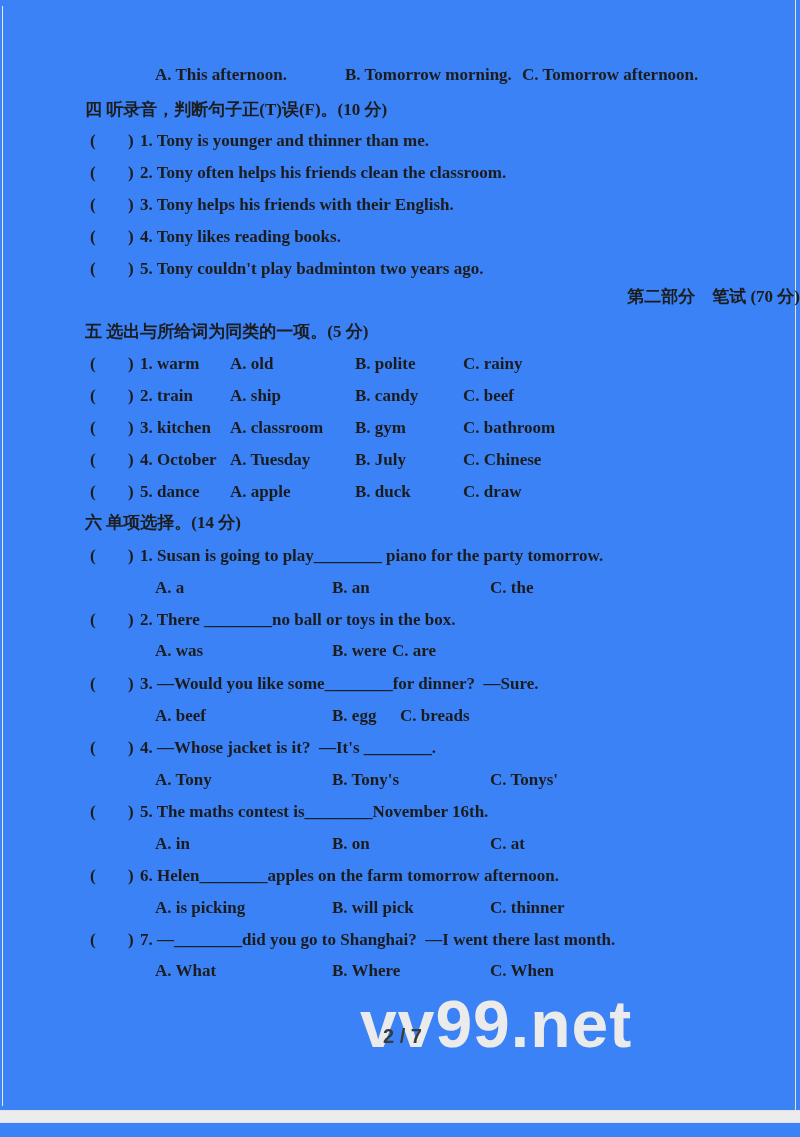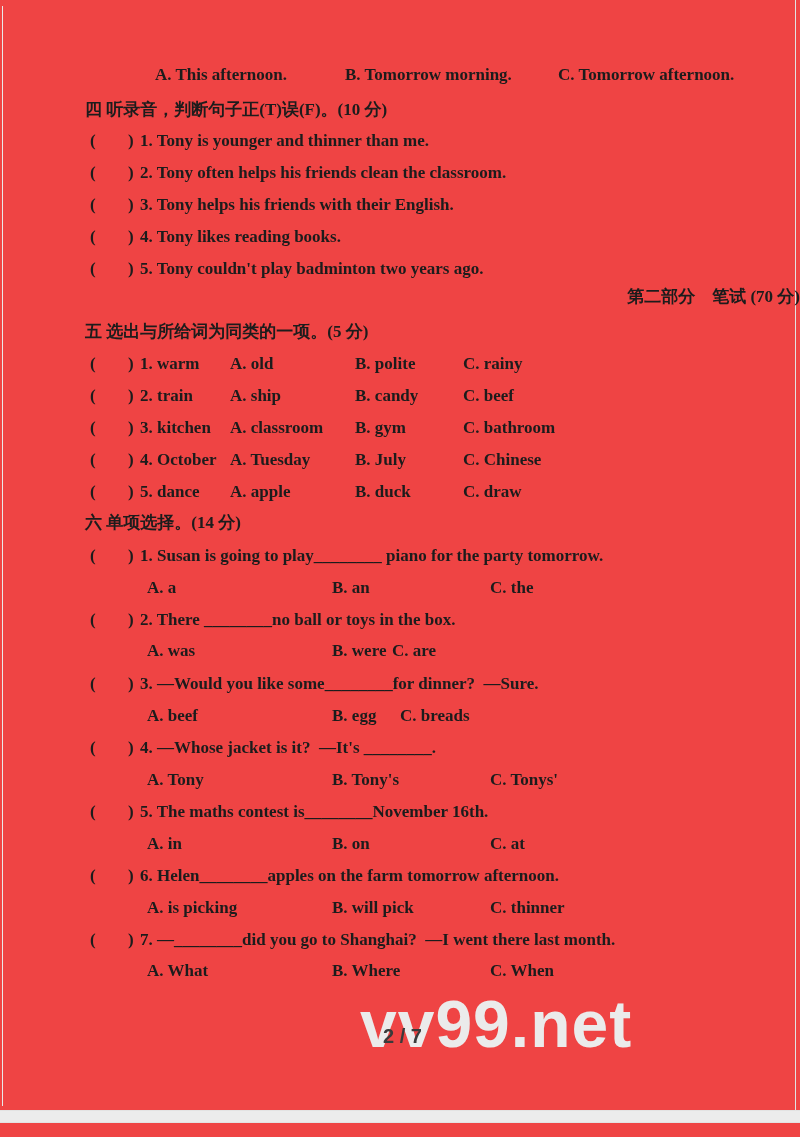"A. This afternoon." .page { background: #ef4444 -> #3b82f6 }
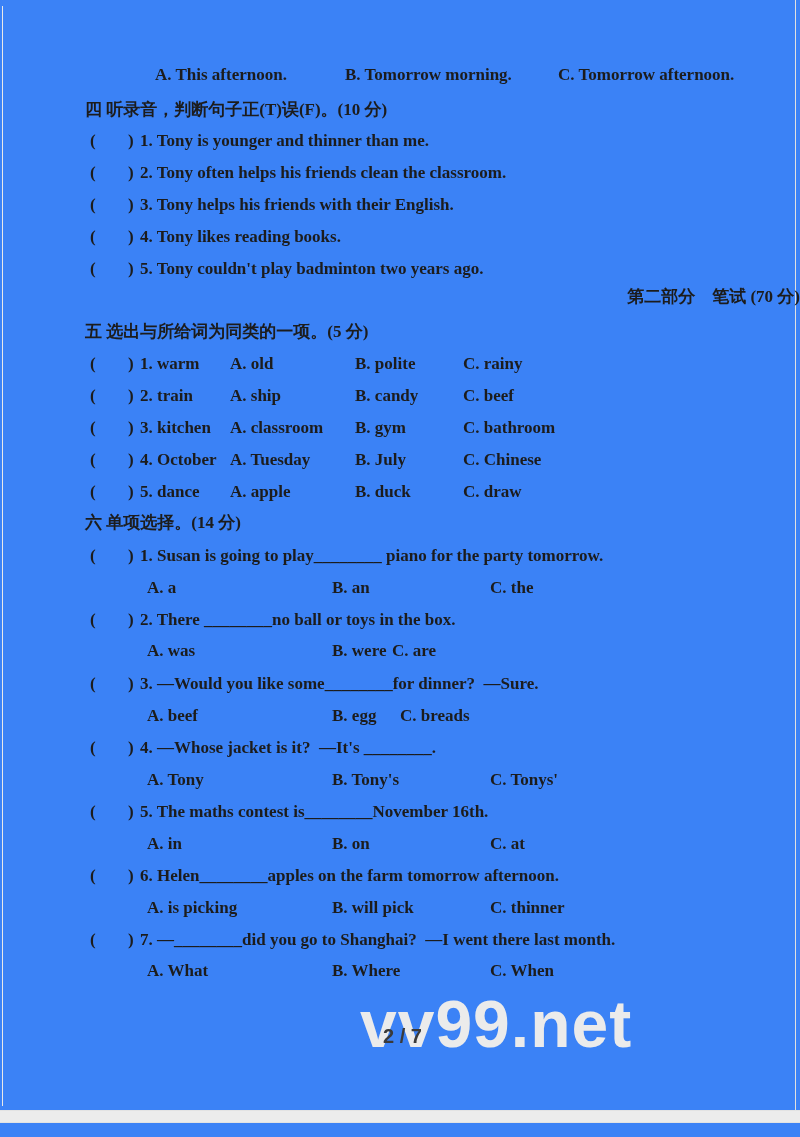"C. Tomorrow afternoon." .l1c { margin-left: 36px -> none }
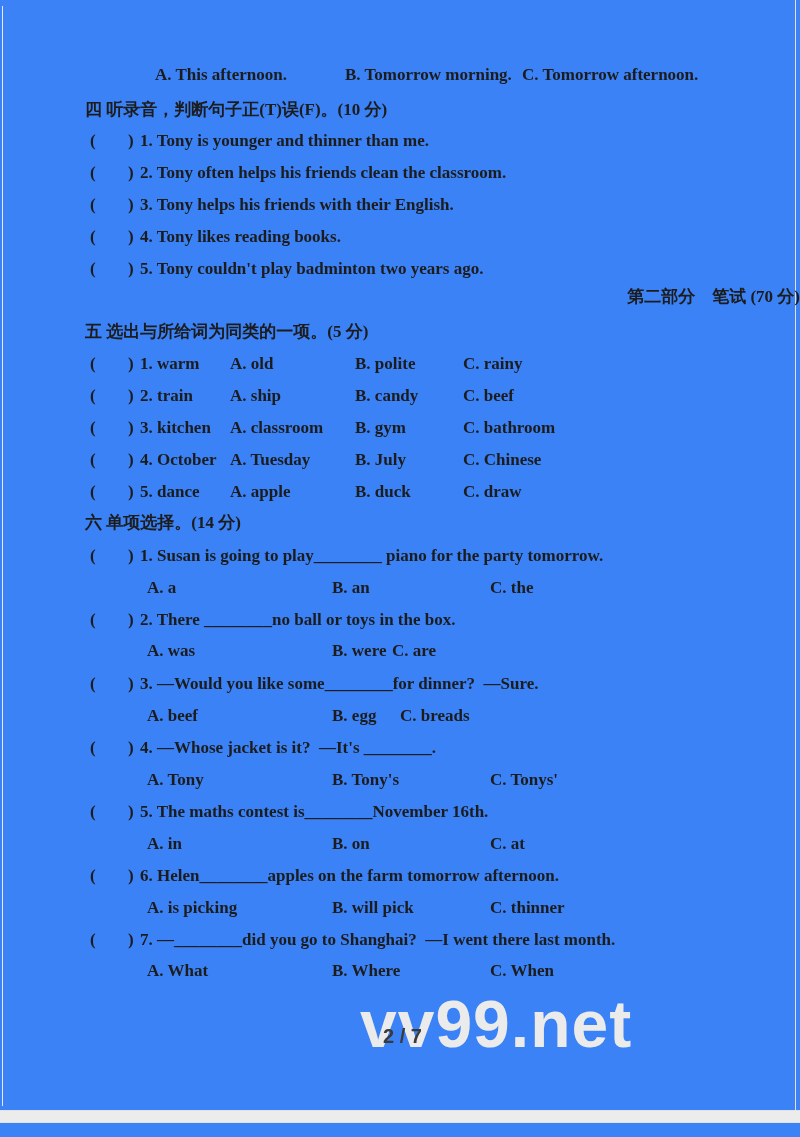"A. a" .oa { left: 147px -> 155px }
